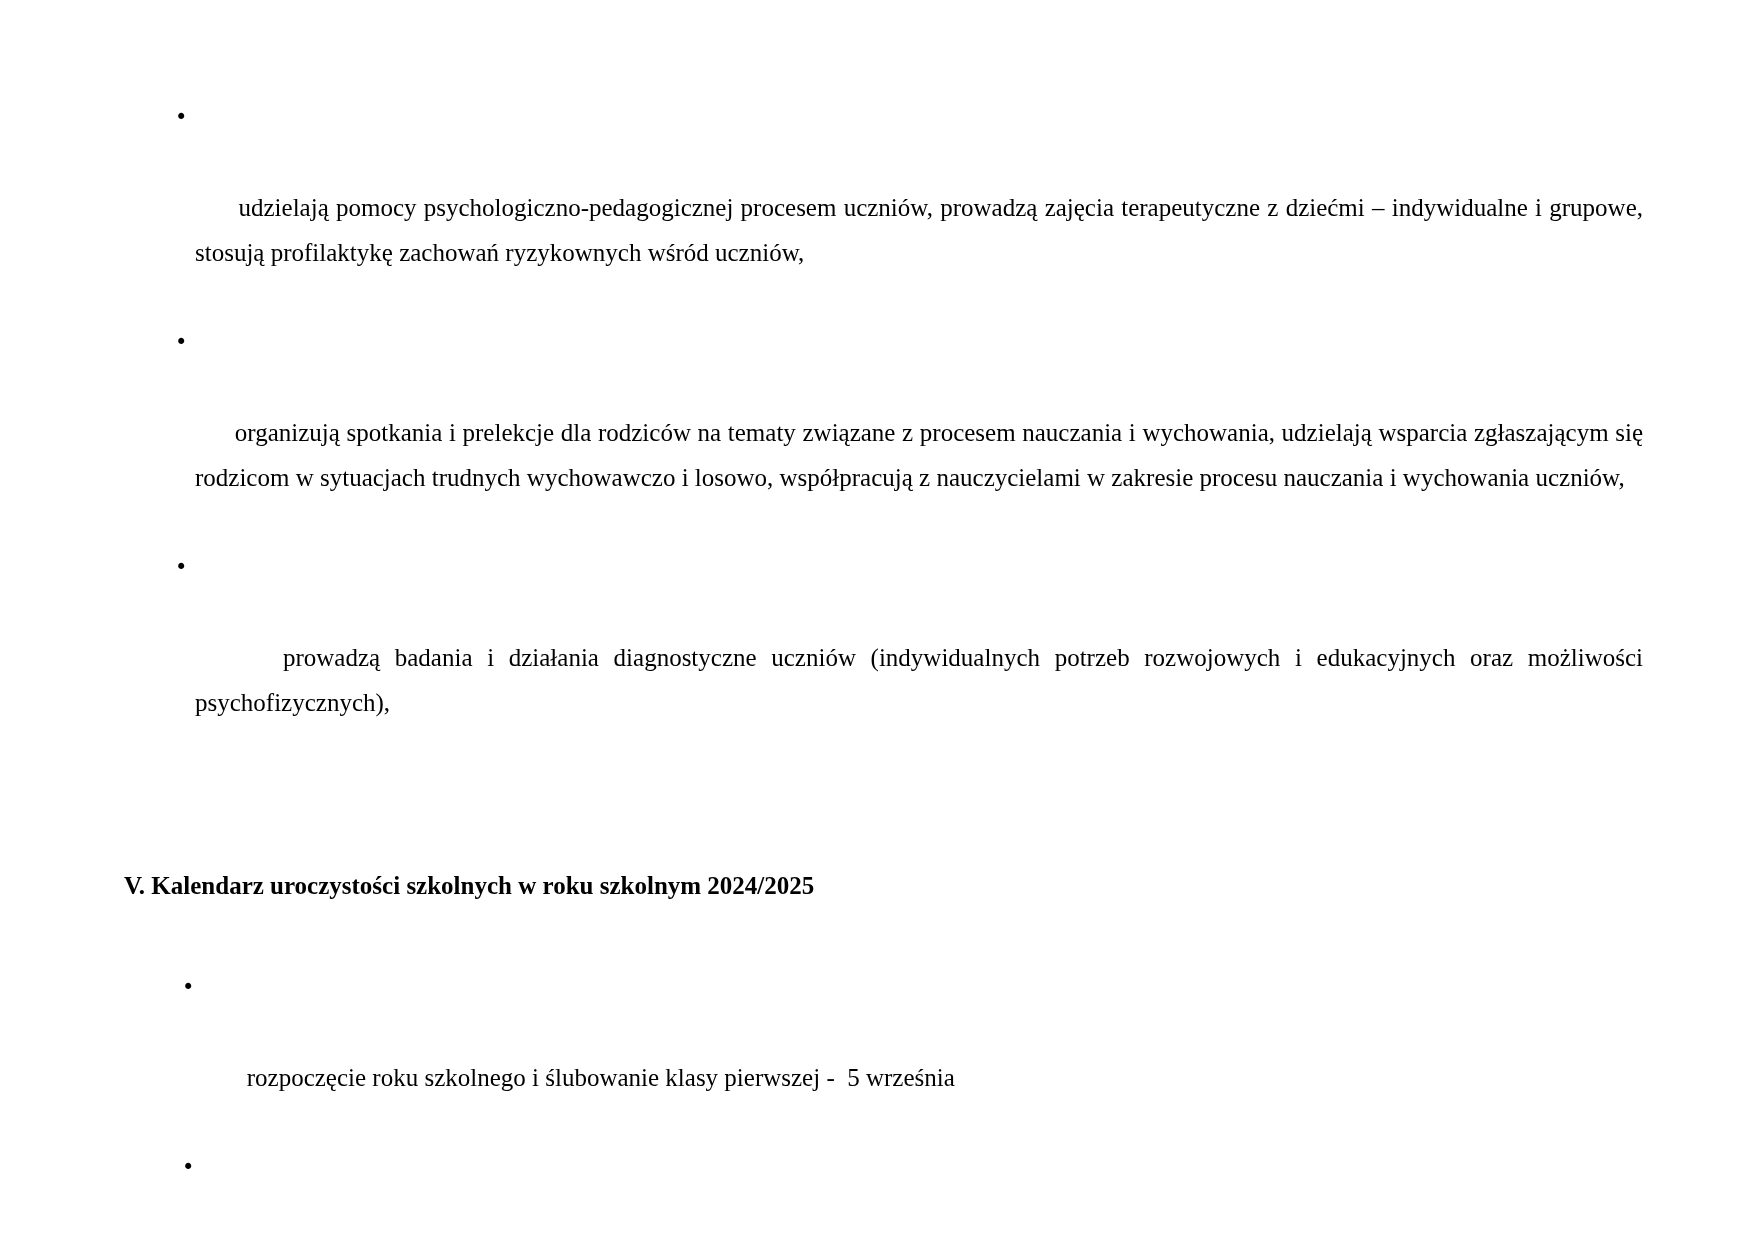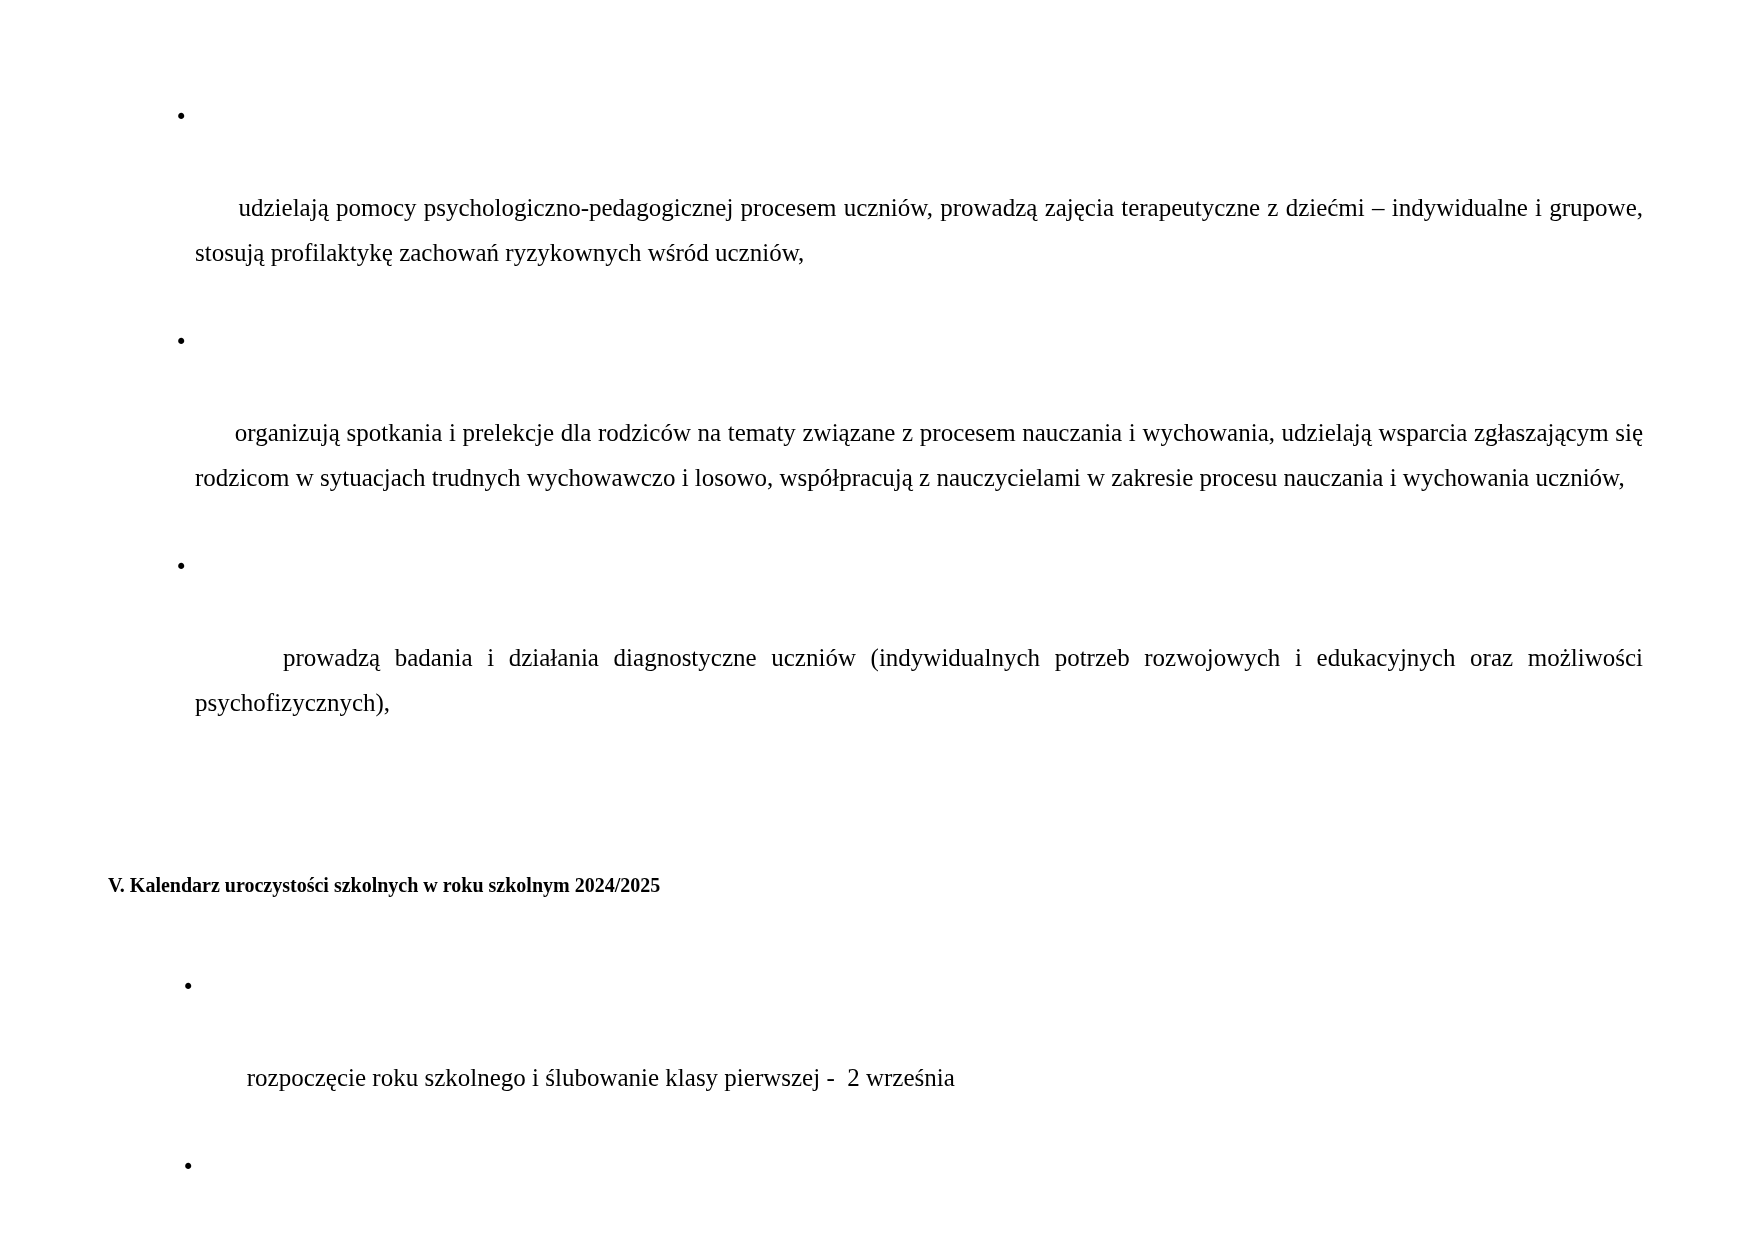"V. Kalendarz uroczystości szkolnych w" .section-heading { font-size: 20px -> 25px; margin: 93px 0 0 0 -> 93px 0 0 16px }
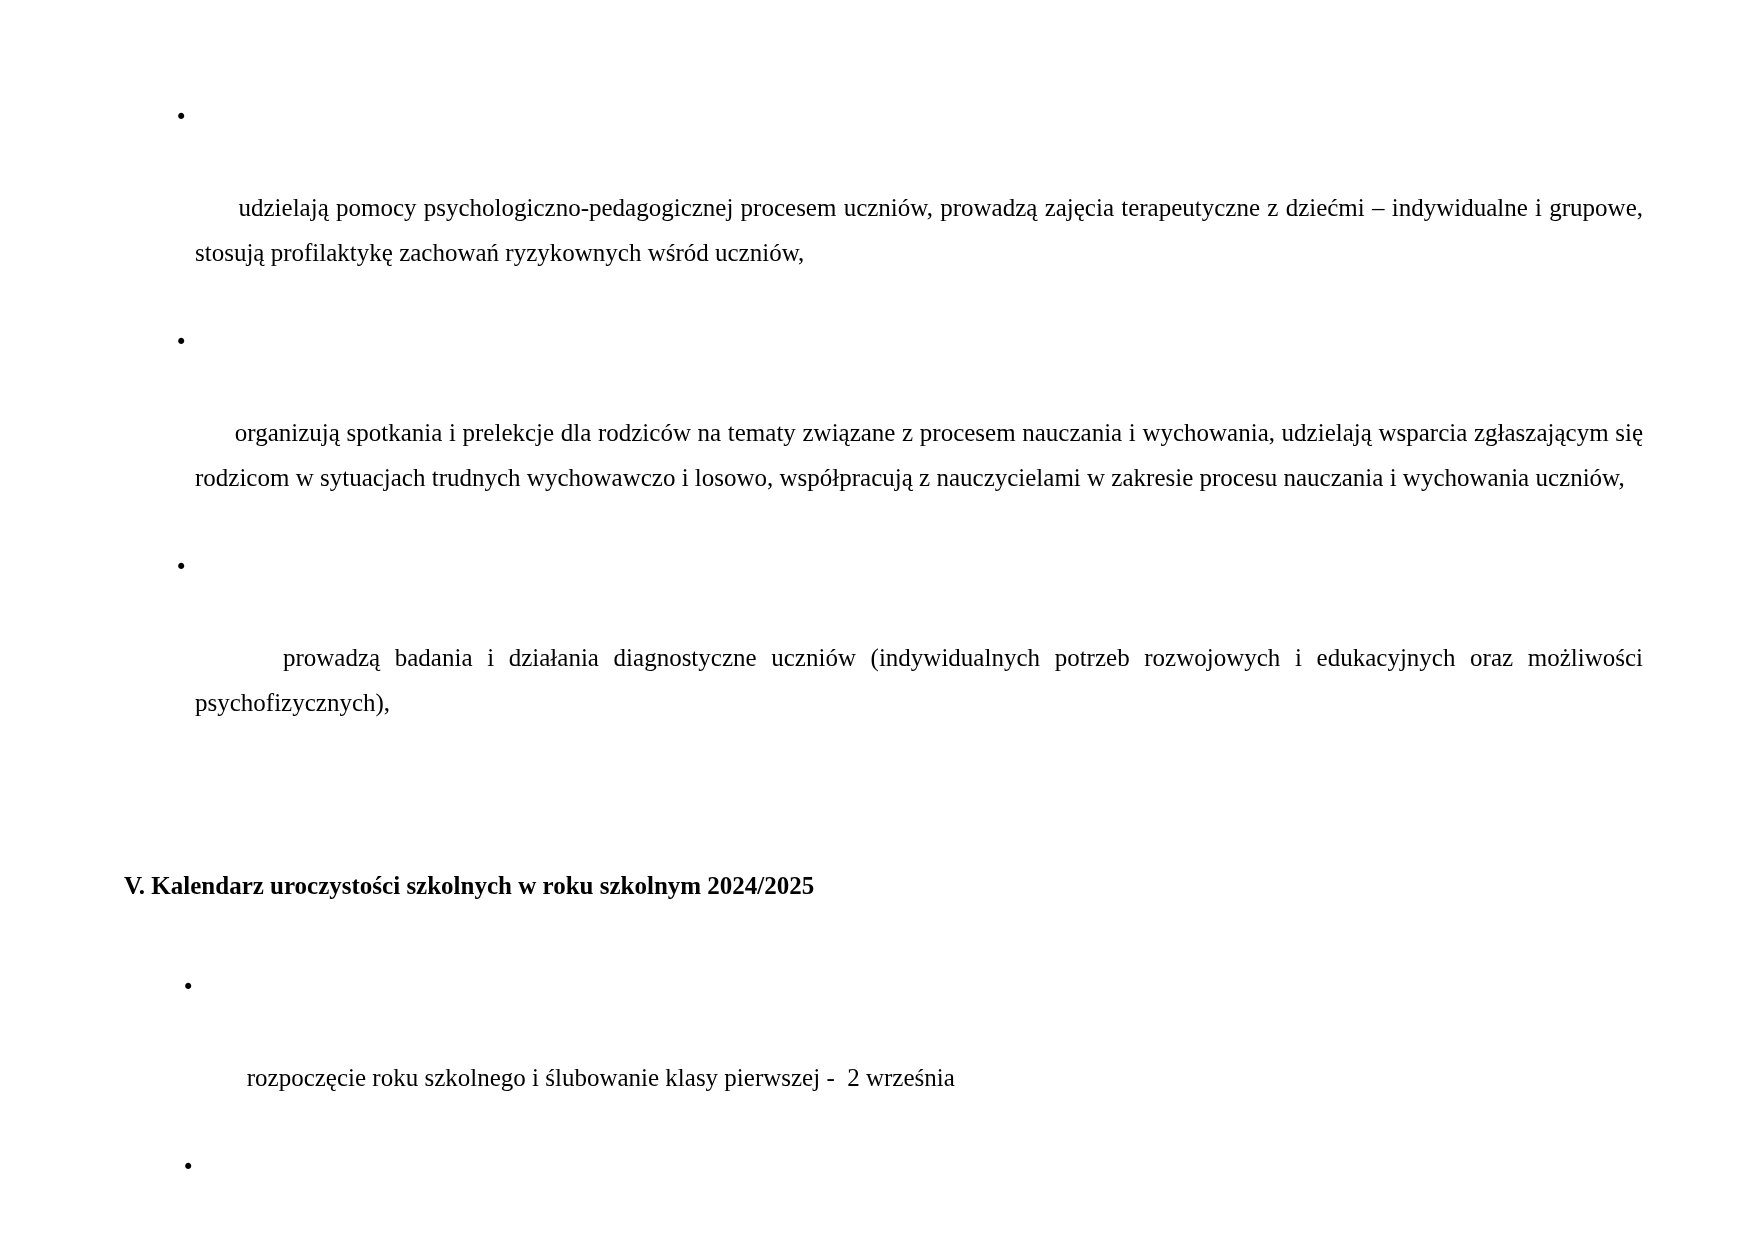"rozpoczęcie roku szkolnego i ślubowanie" span { text: 2 -> 5 }
